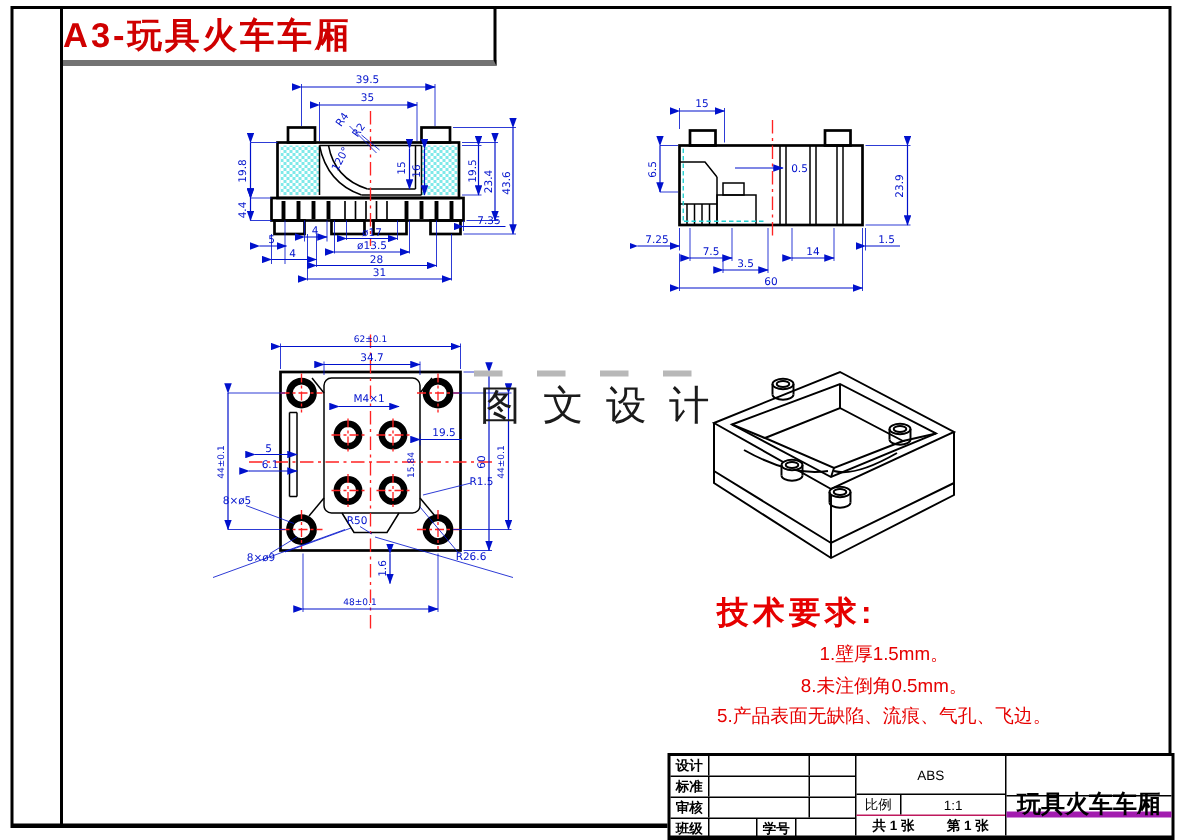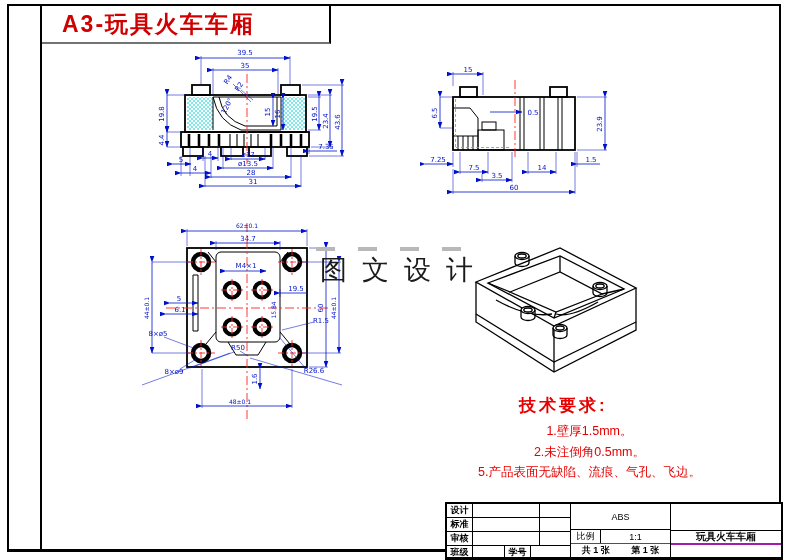"A3-玩具火车车厢" .title-box { border-bottom: 2px solid #737373 -> 4px solid #737373; padding-left: 20px -> 0 }
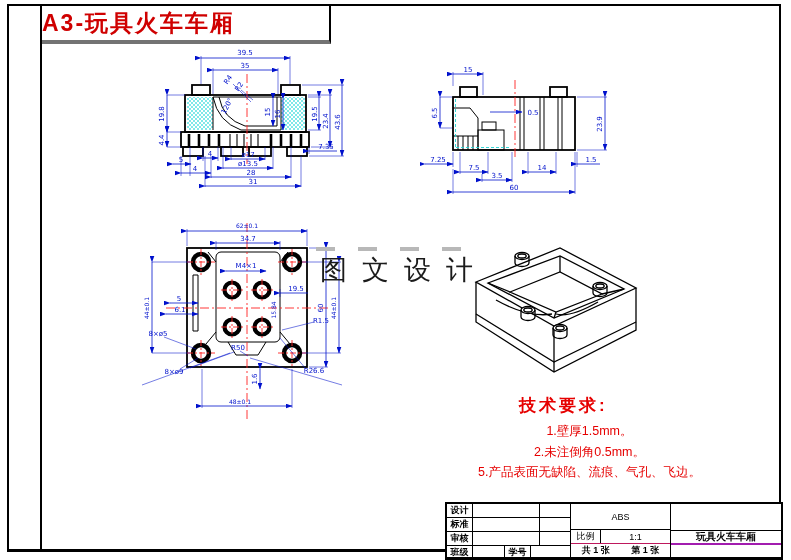"技术要求:" .techreq .tr-title { font-size: 17px -> 21px; margin-left: 41px -> none }
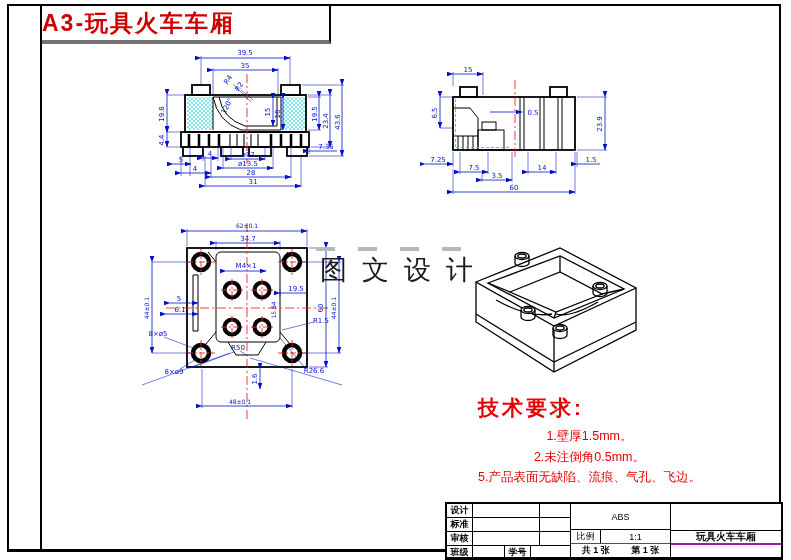"2.未注倒角0.5mm。" div.tr-item { text: 2 -> 8 }
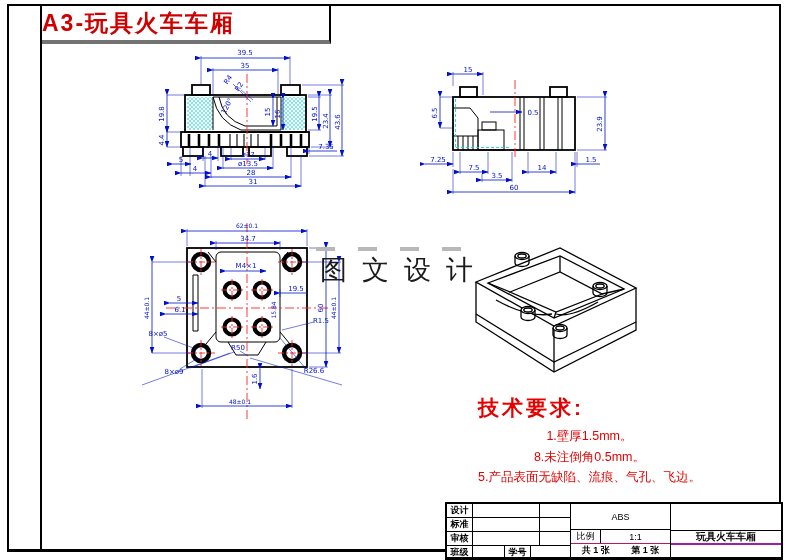"玩具火车车厢" .r-name { border-bottom: 2px solid #a21caf -> 4px solid #a21caf; font-size: 10px -> 16px }
